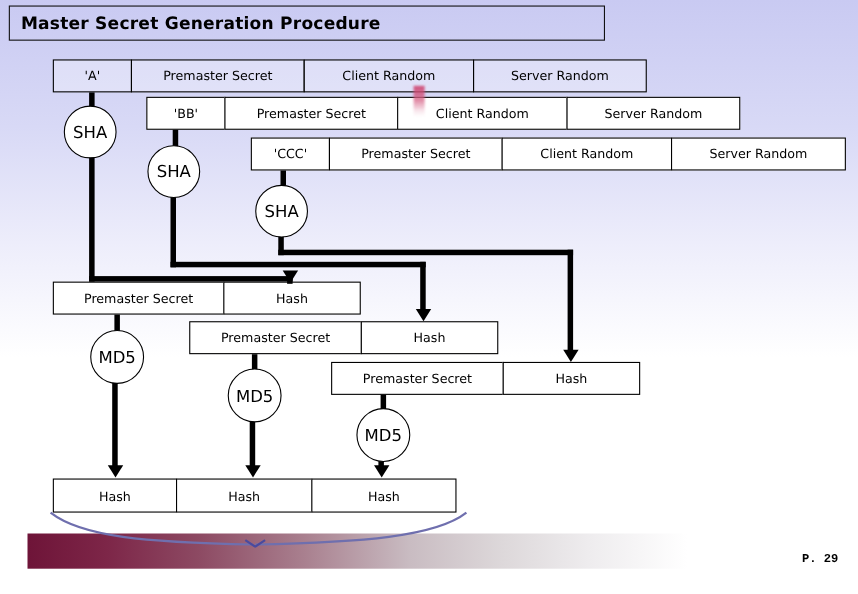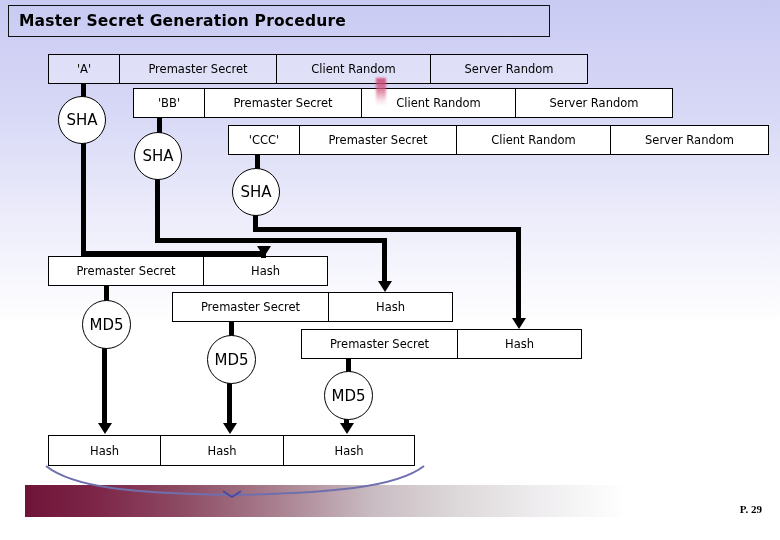"P. 29" #page-number { font-family: Liberation Serif, serif -> Liberation Mono, monospace }
